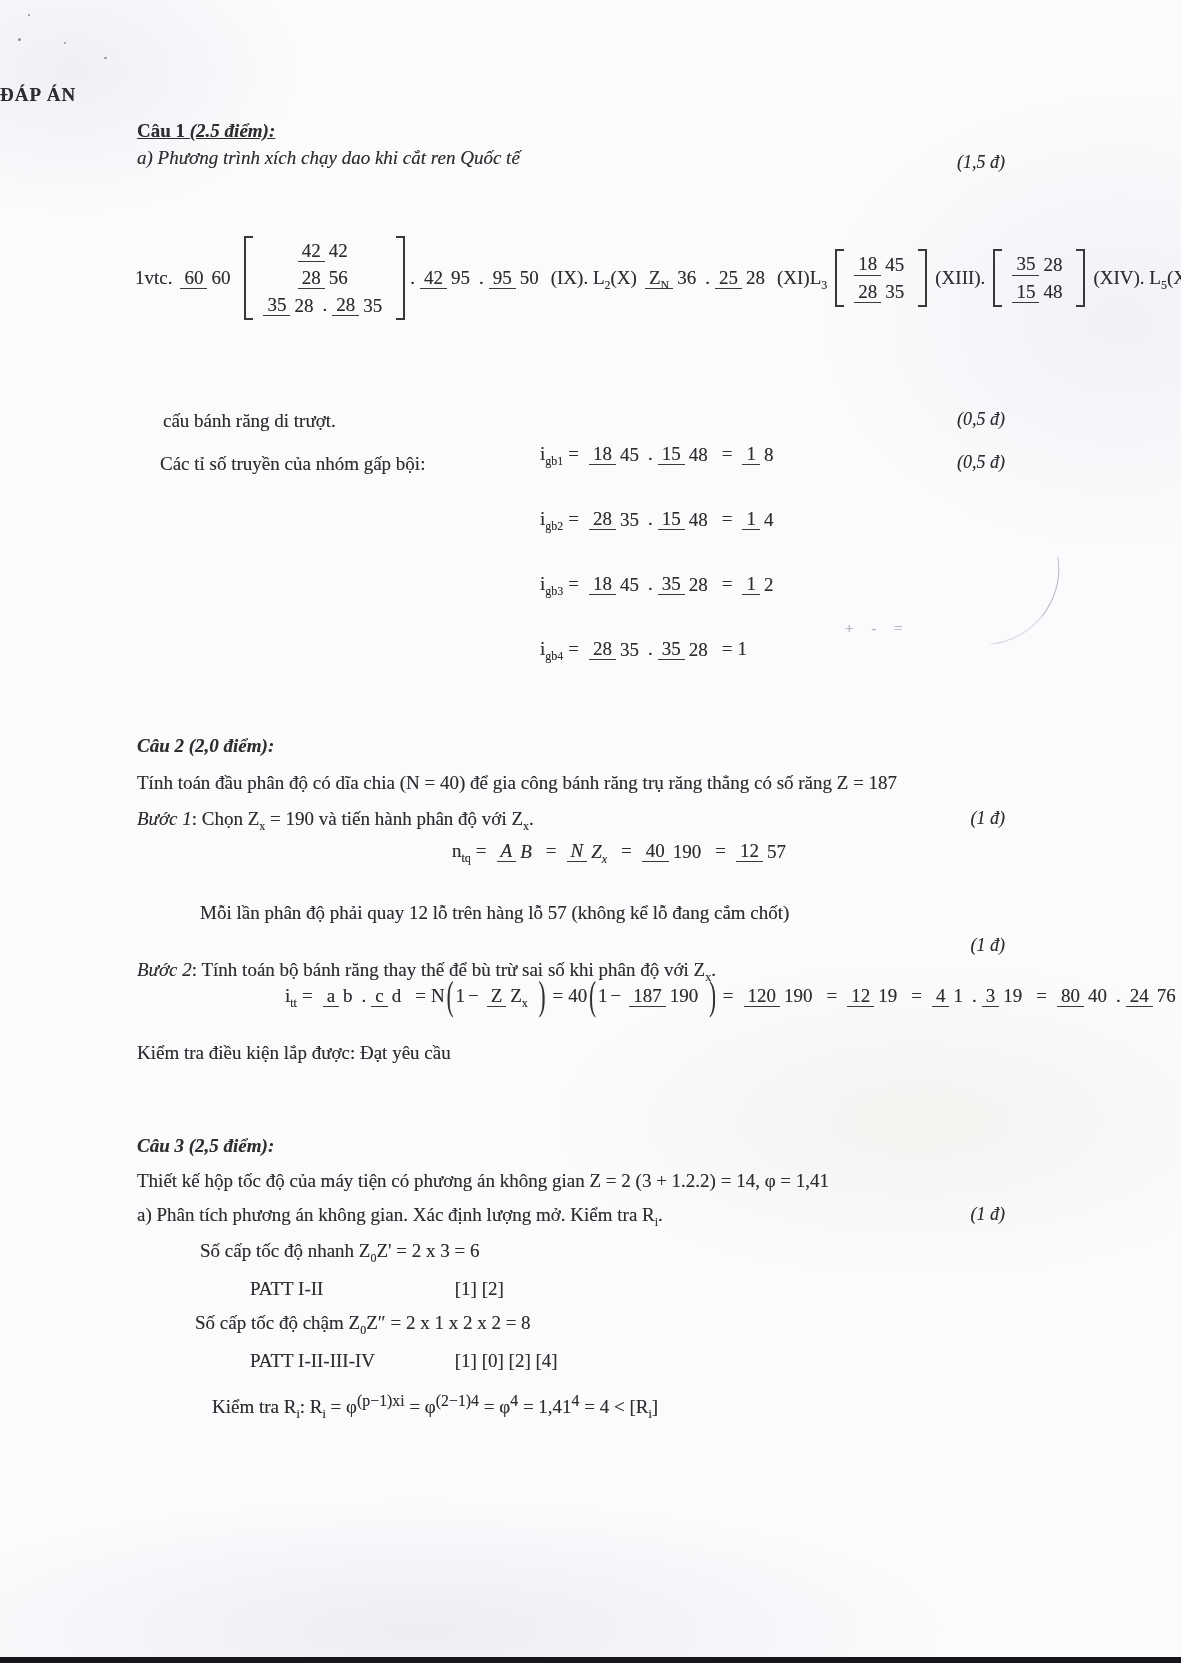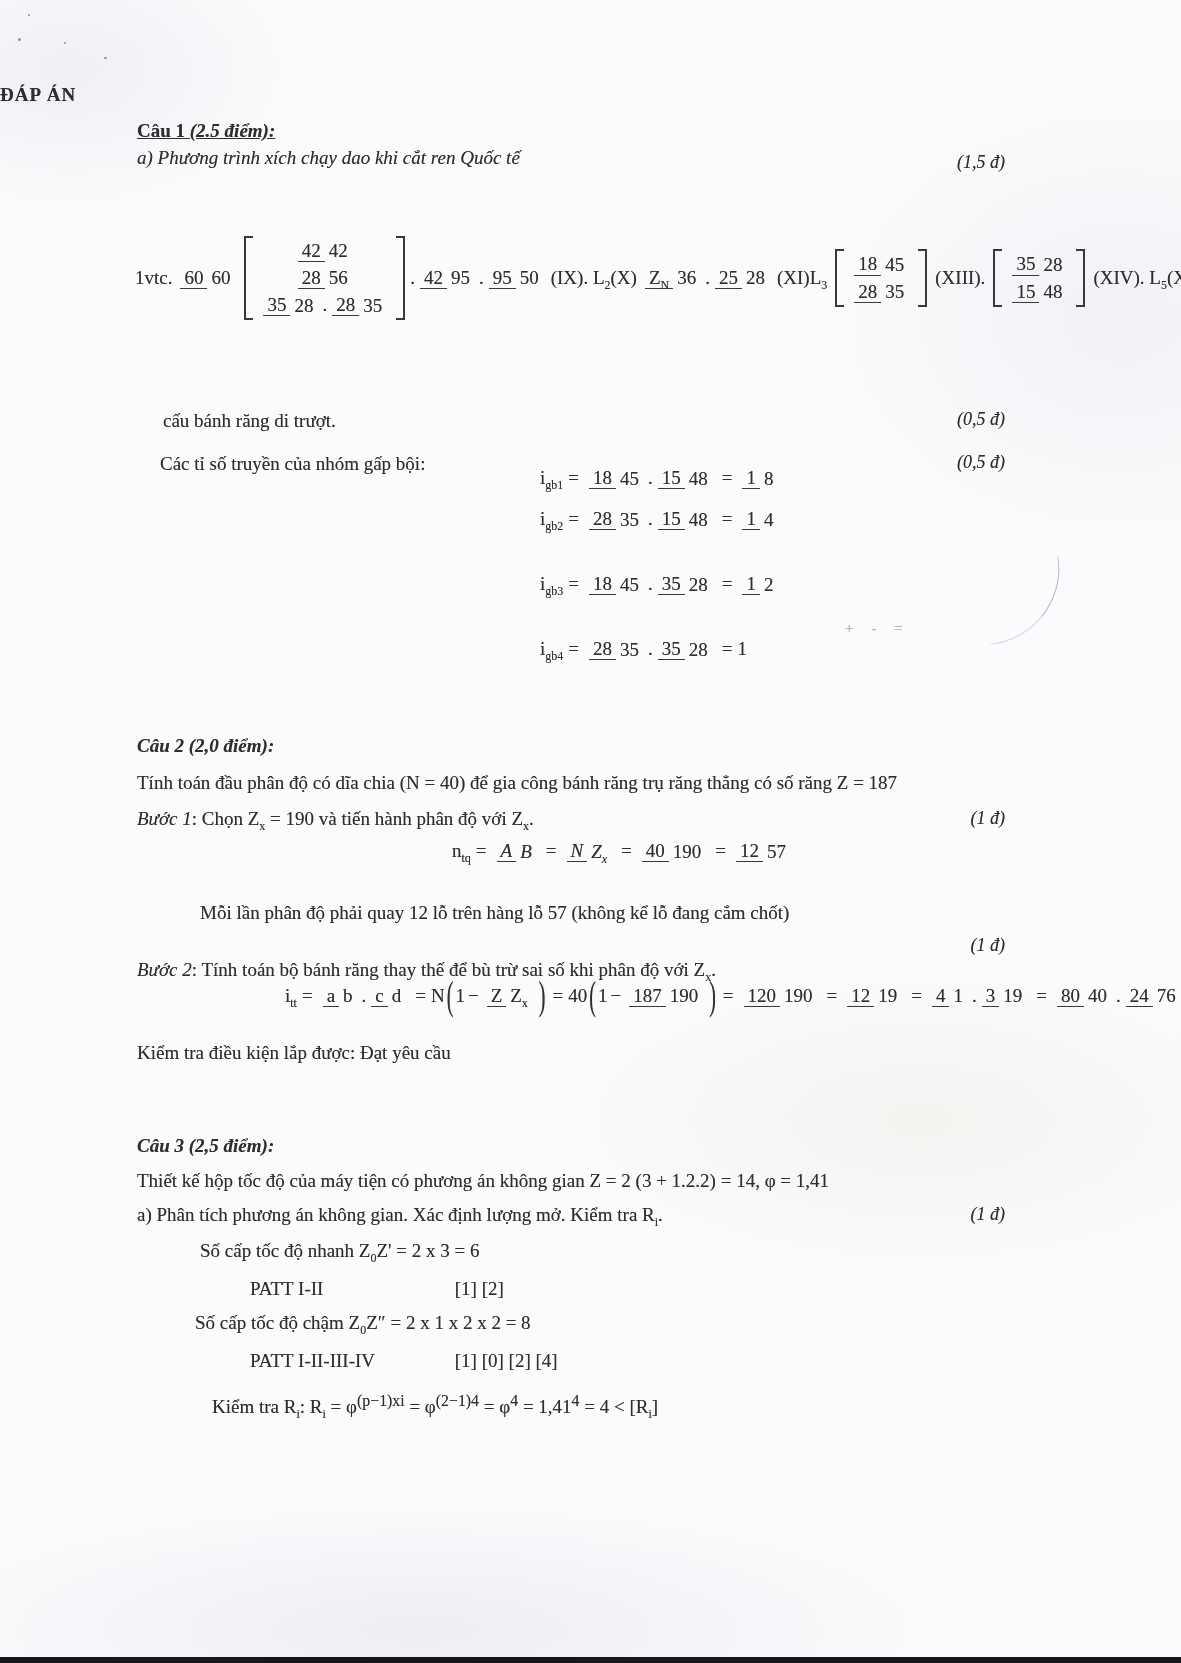"igb1" div.abs { margin-top: 24px -> none }
